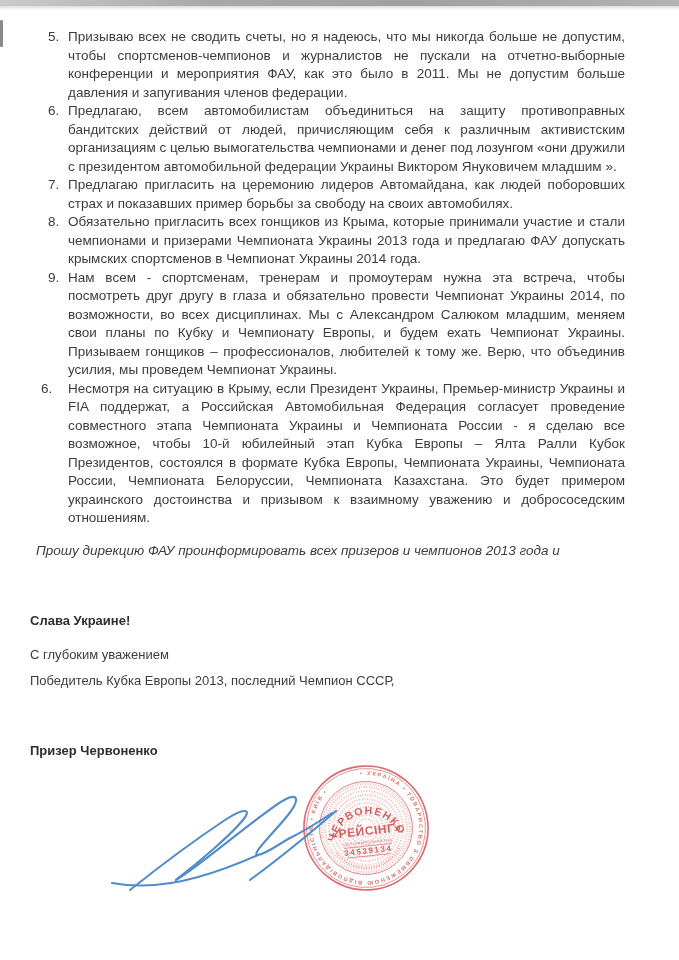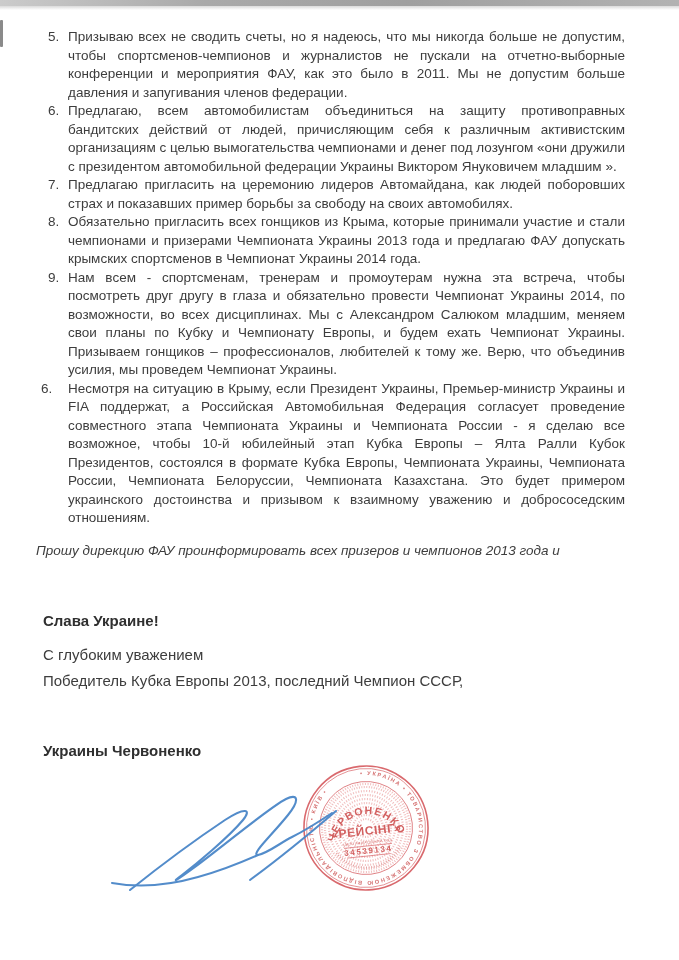"Слава Украине!" .block { font-size: 15px -> 13px; left: 43px -> 30px }
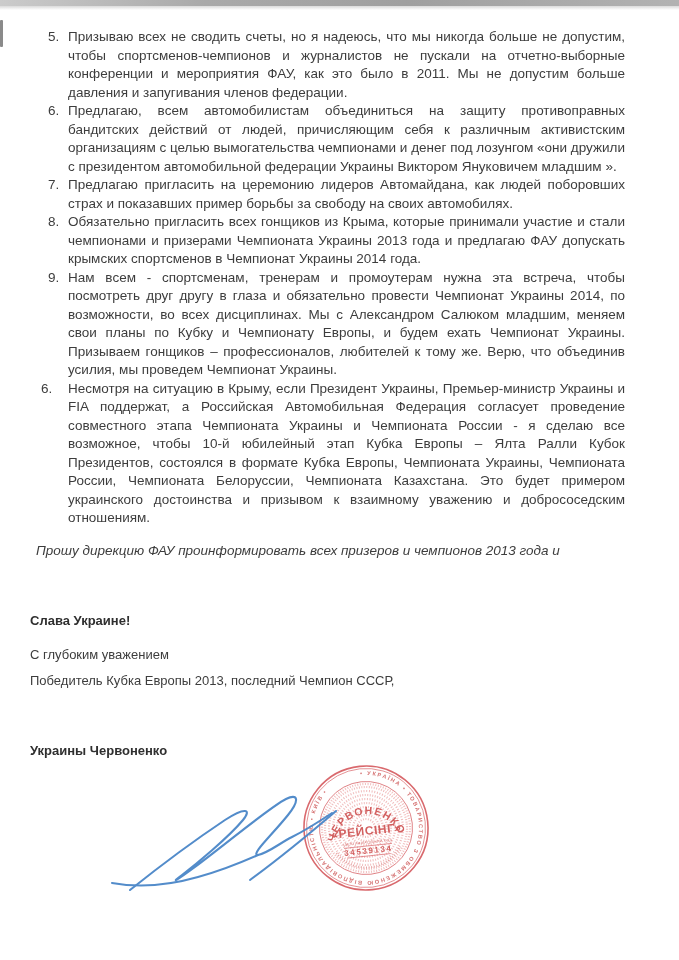"Украины Червоненко" div.block { text: Украины -> Призер }
